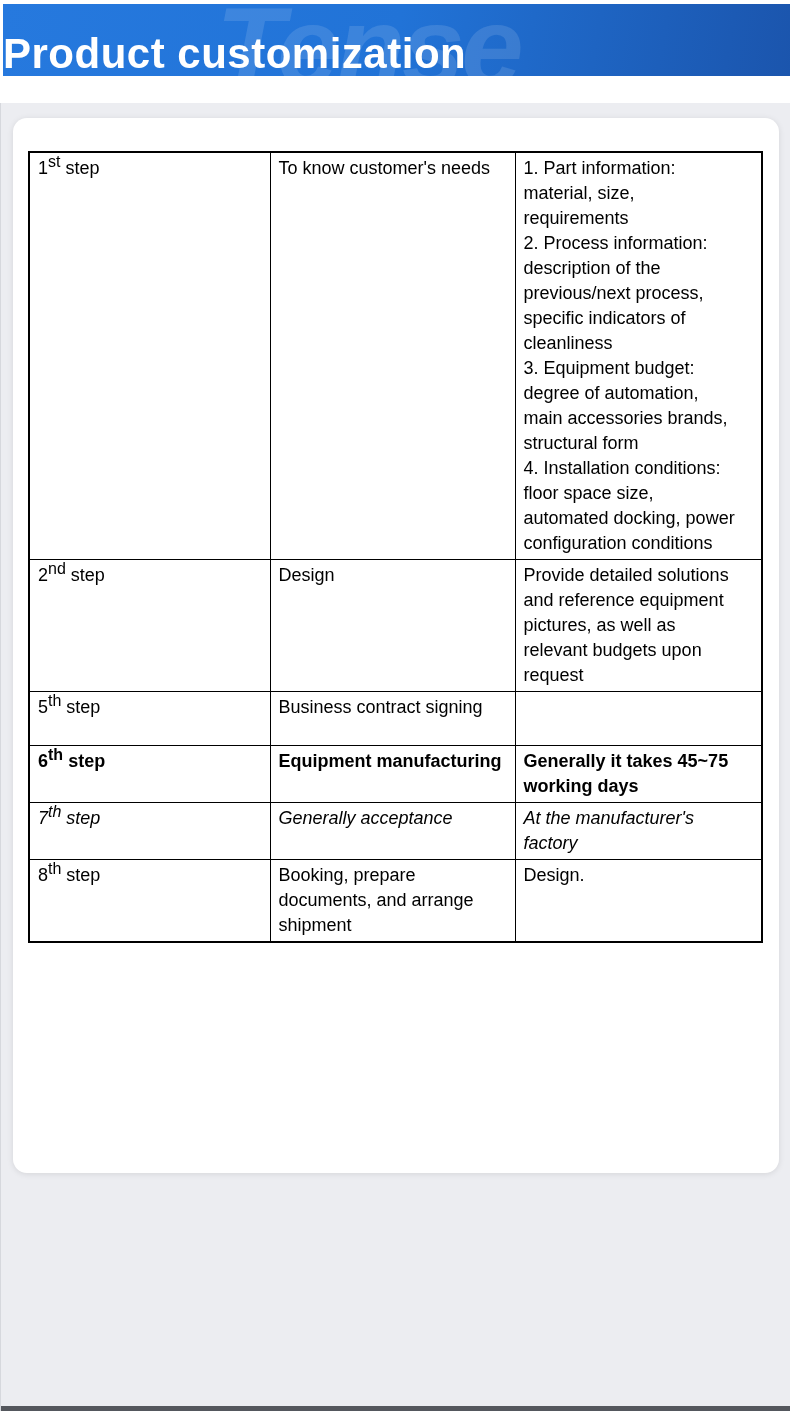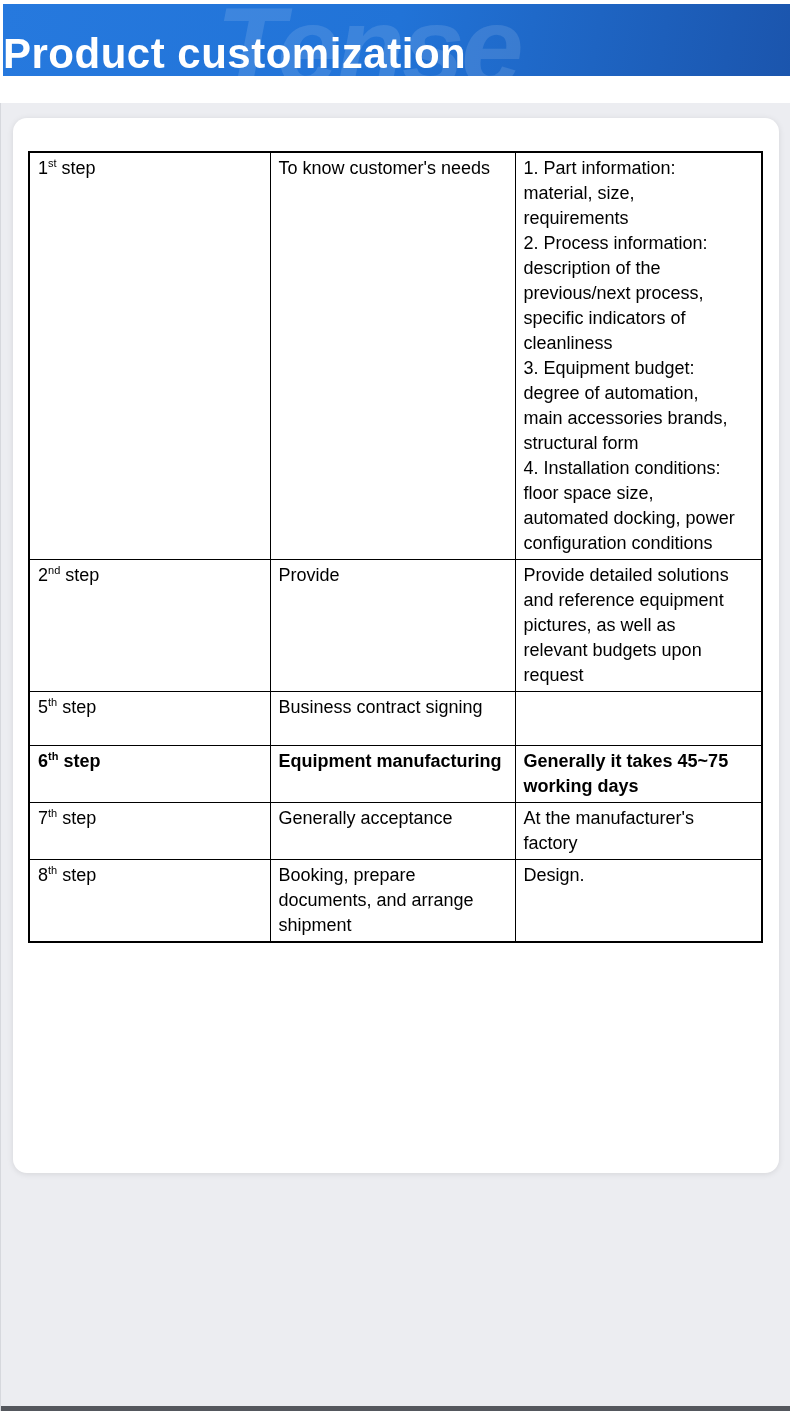"st" table.steps sup { font-size: 11px -> 16px }
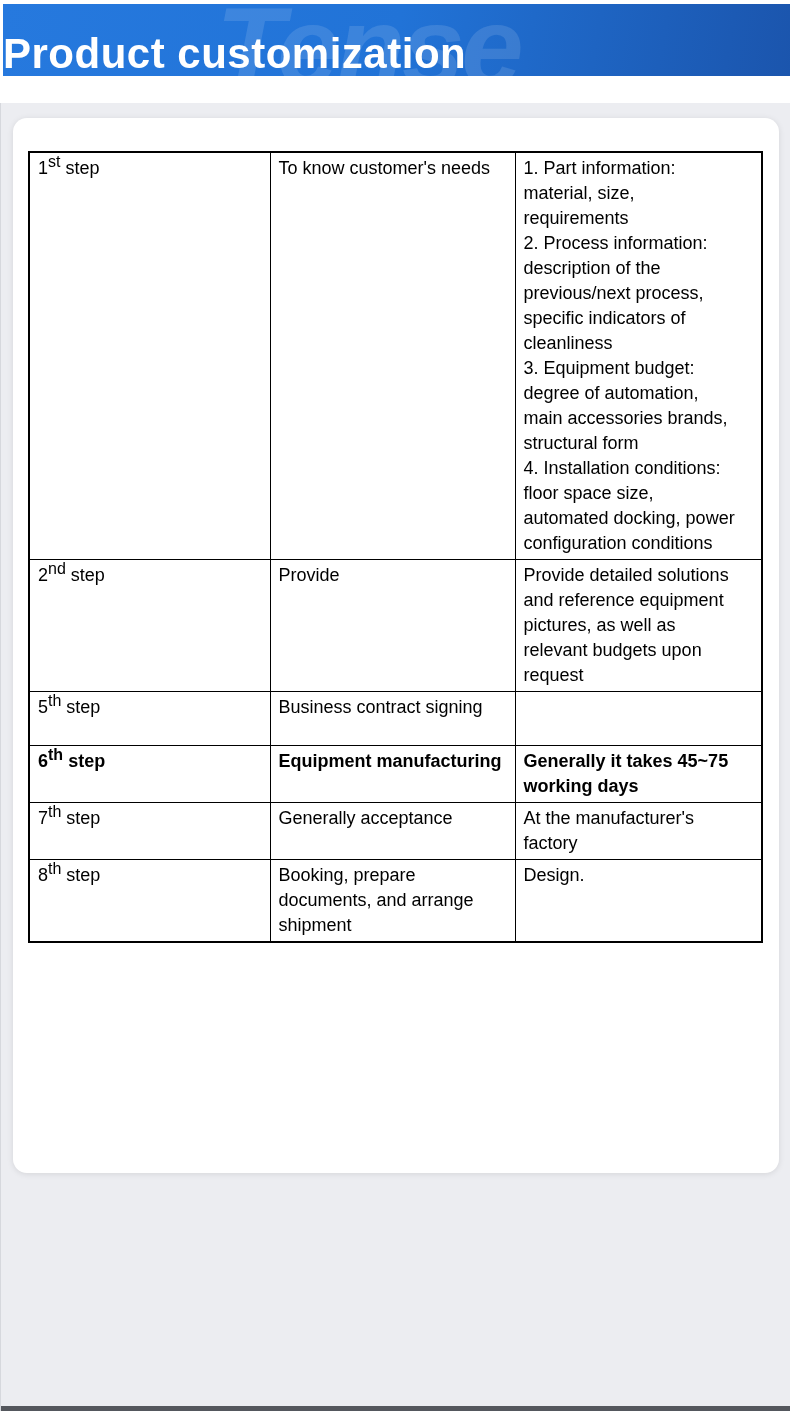"Provide" td.wrap { text: Provide -> Design }
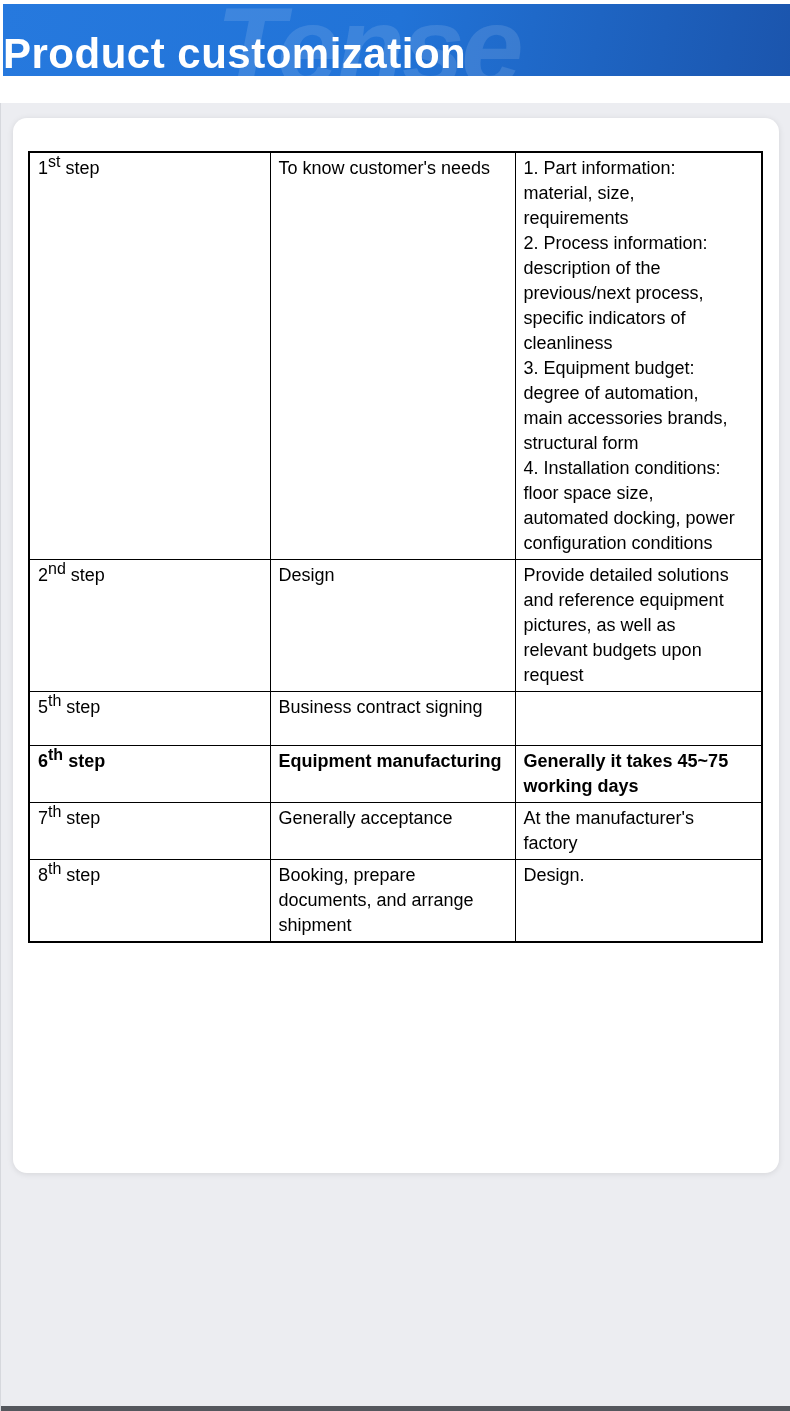"7th step" tr.r7 { font-style: none -> italic }
